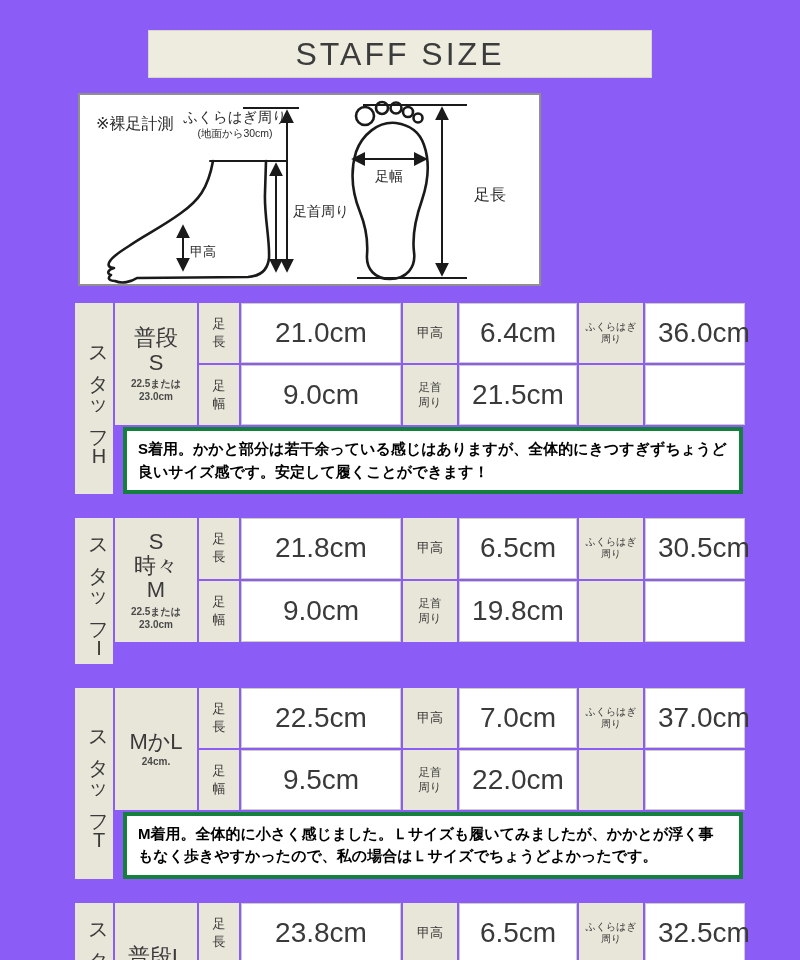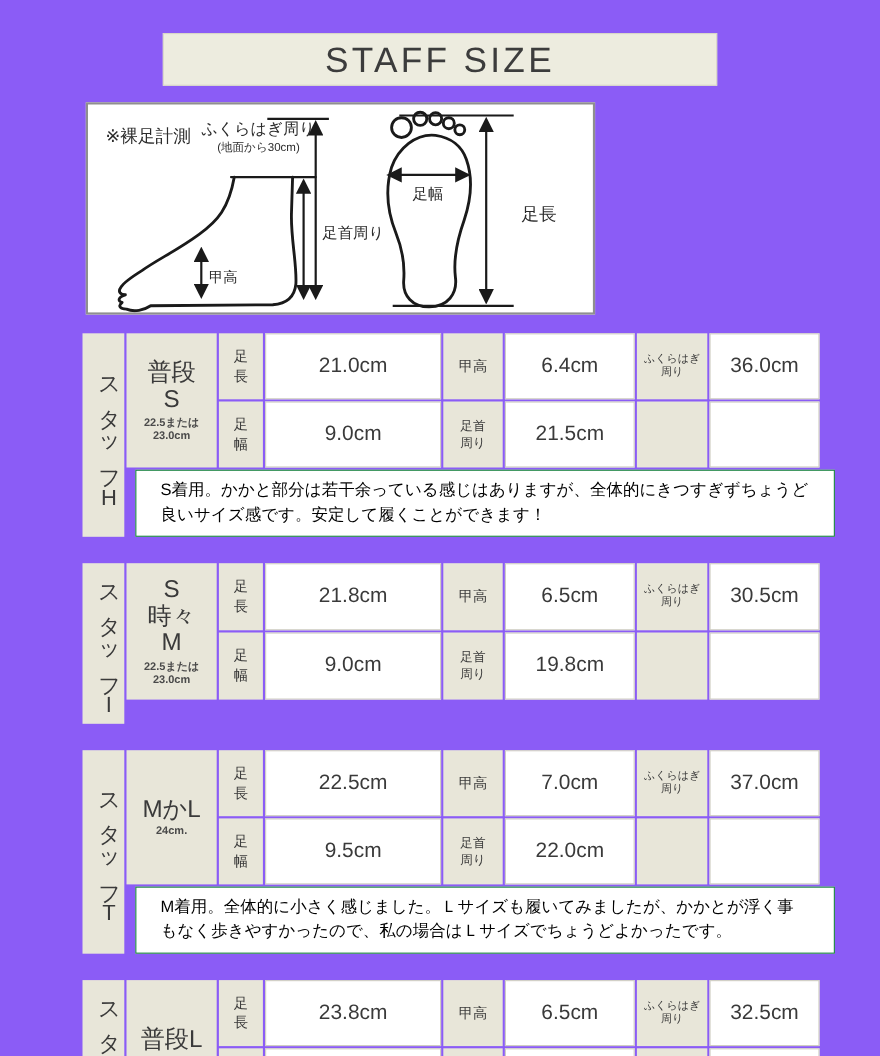"21.0cm" td.val { font-size: 19px -> 28px }
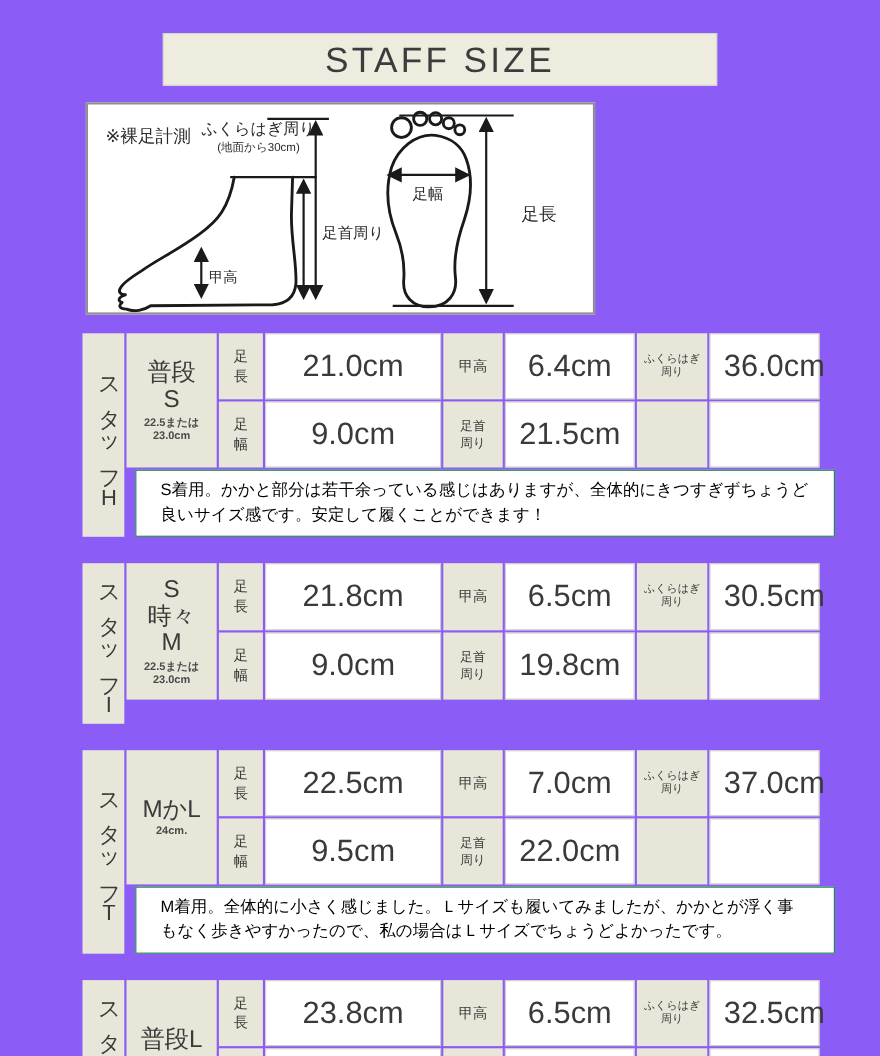"S着用。かかと部分は若干余っている感じはありますが、全体的にきつすぎずちょうど良" .comment { border: 1px solid #15803d -> 4px solid #15803d; font-weight: 400 -> 700; padding: 7px 22px -> 7px 11px }
